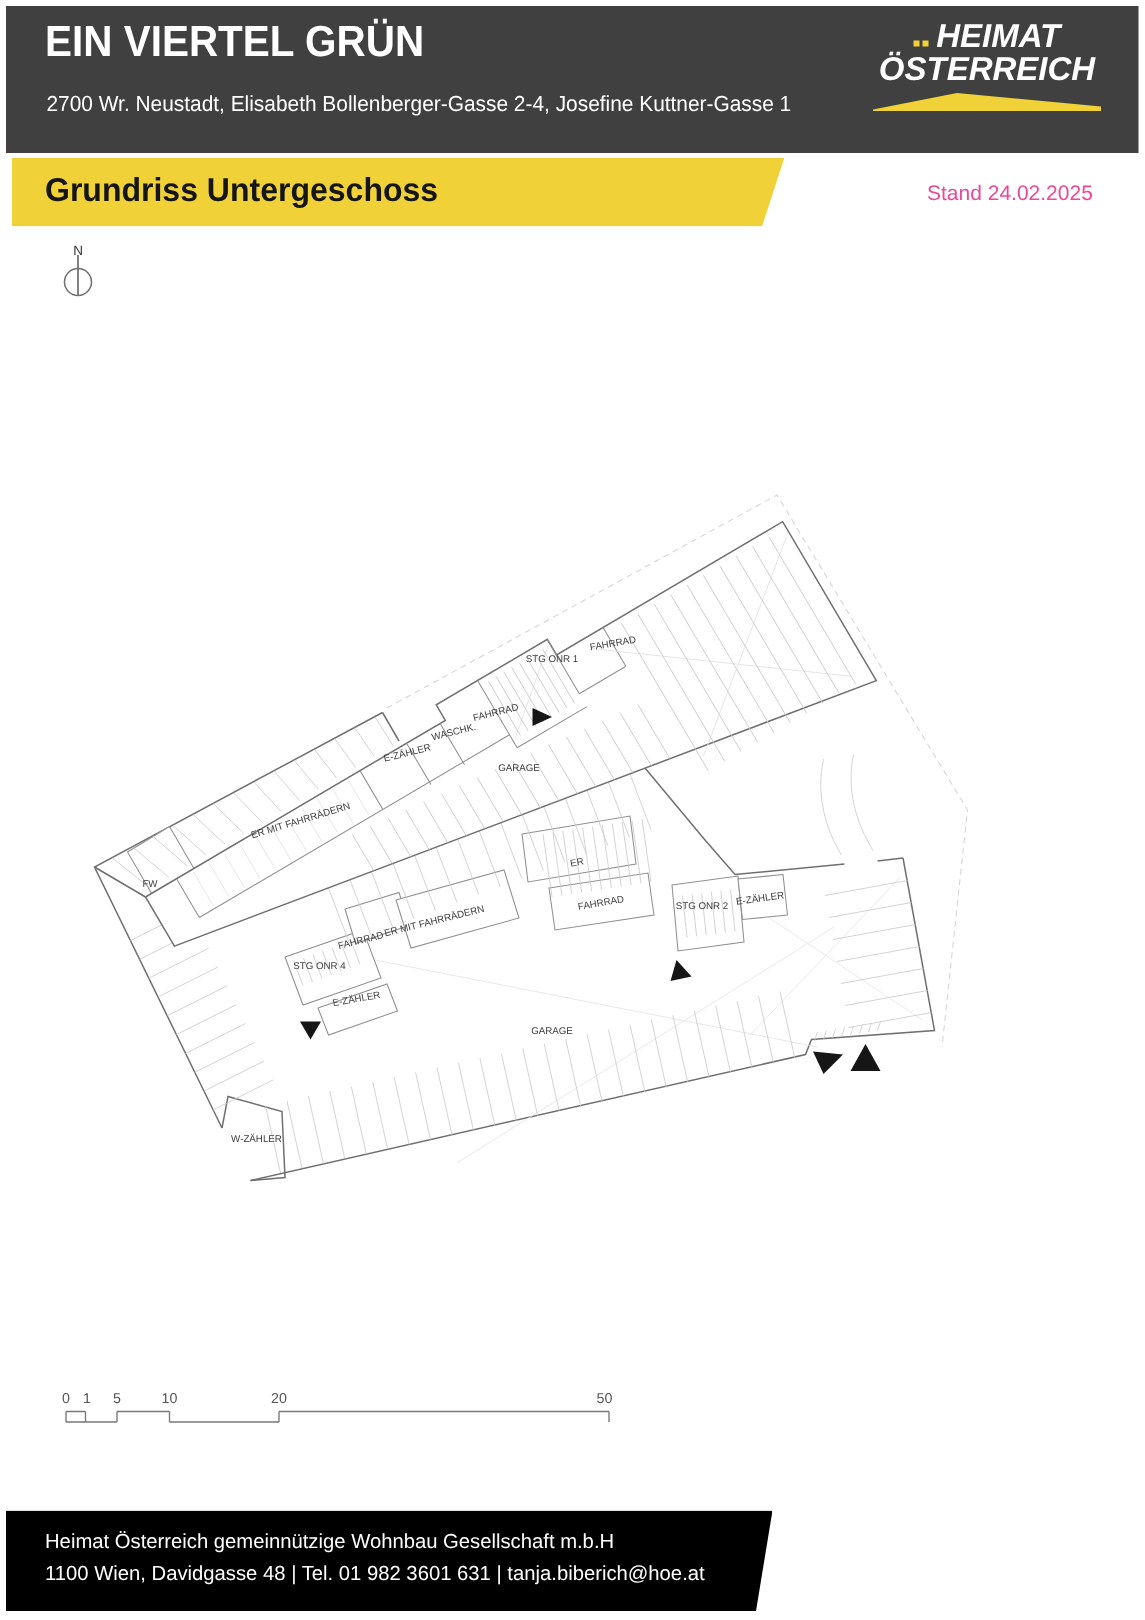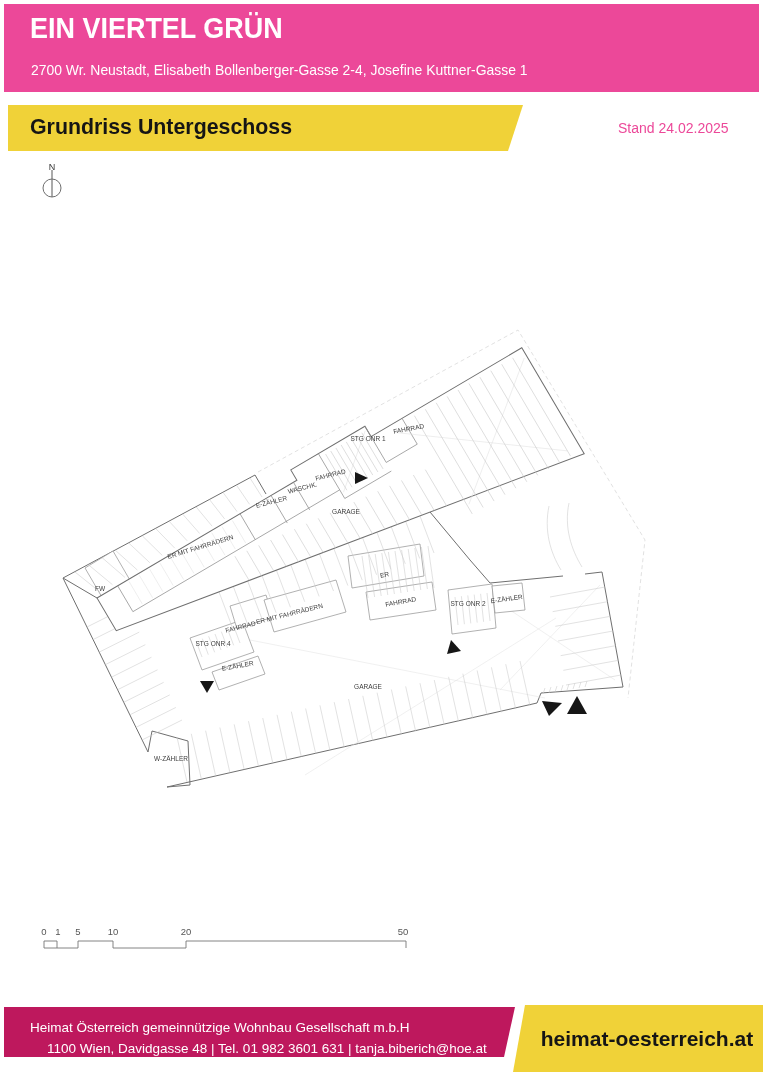"EIN VIERTEL GRÜN" .header { background: #ec4899 -> #404040; height: 88px -> 98px }
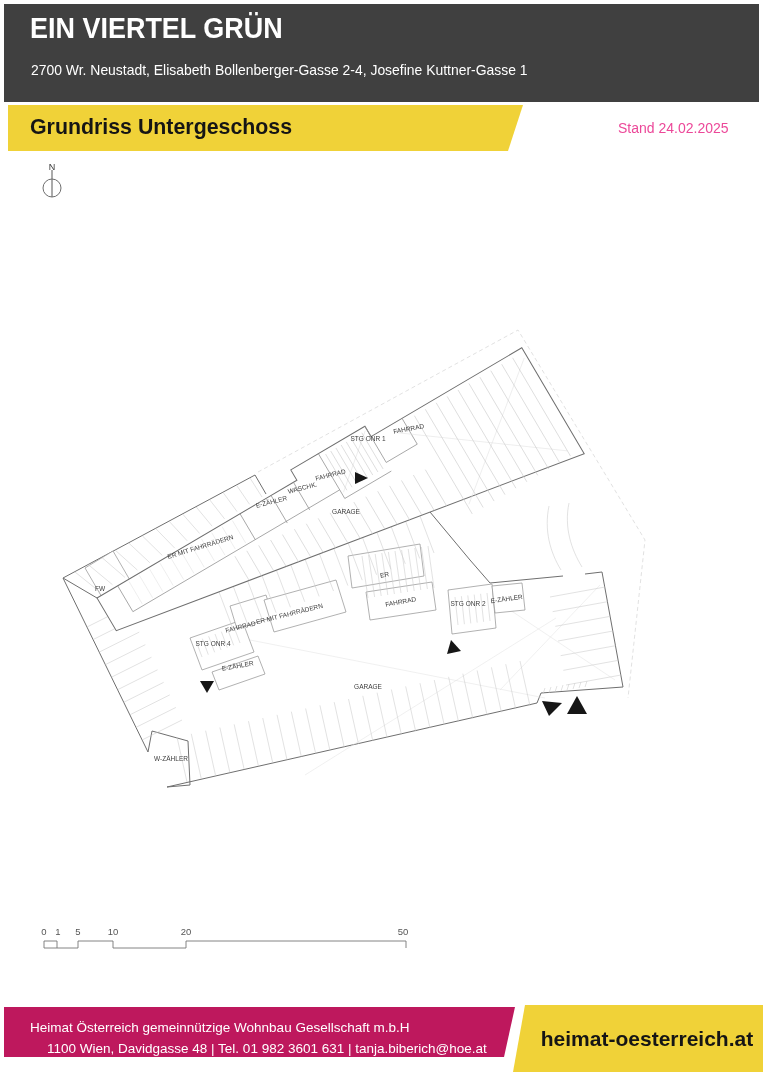"HEIMAT" div.logo { html: none -> <div> <div><span><i></i><i></i></span><span>HEIMAT</span></div> <div>ÖSTERREICH</div> <svg> <polygon></polygon> </svg> </div> }
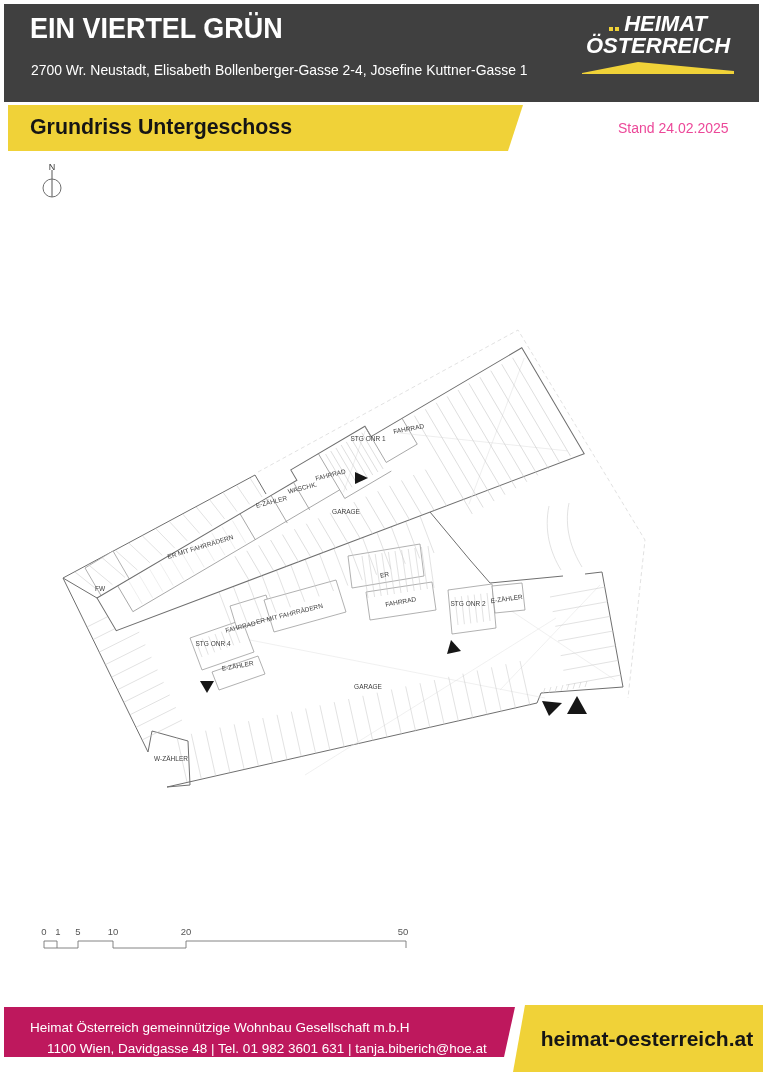"Heimat Österreich gemeinnützige Wohnbau" .footer-gray { background: #be185d -> #000000; height: 50px -> 67px }
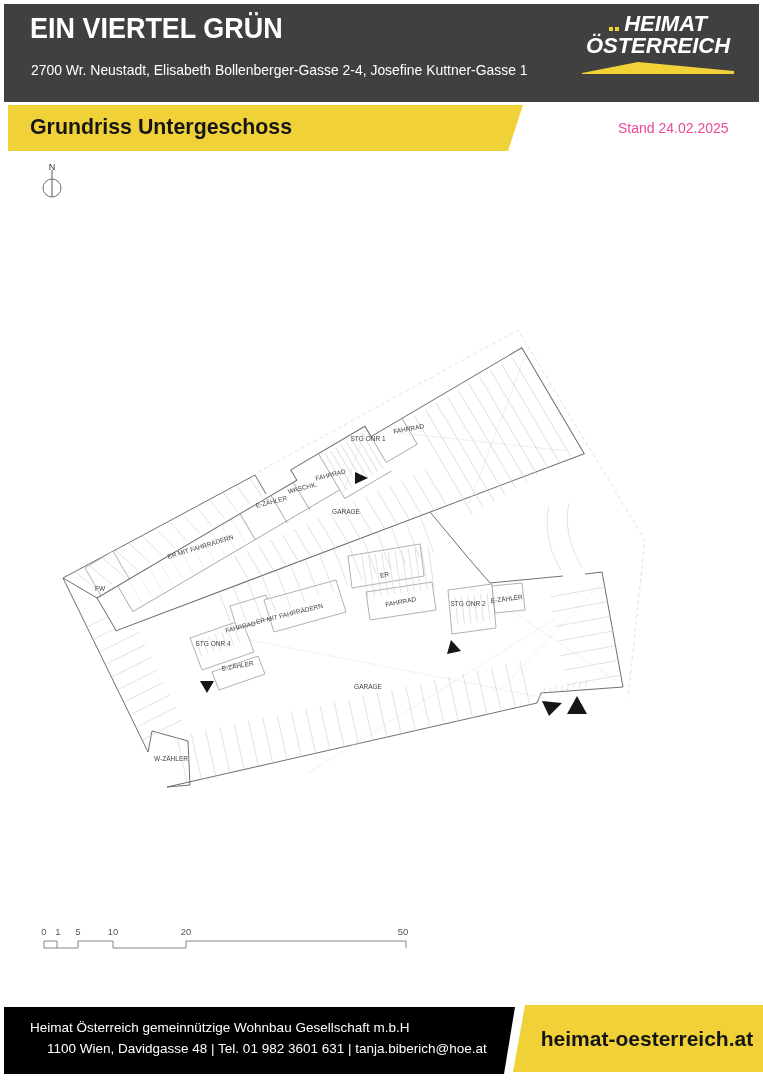"1100 Wien, Davidgasse 48 |" .footer-gray .f2 { margin-left: 17px -> none }
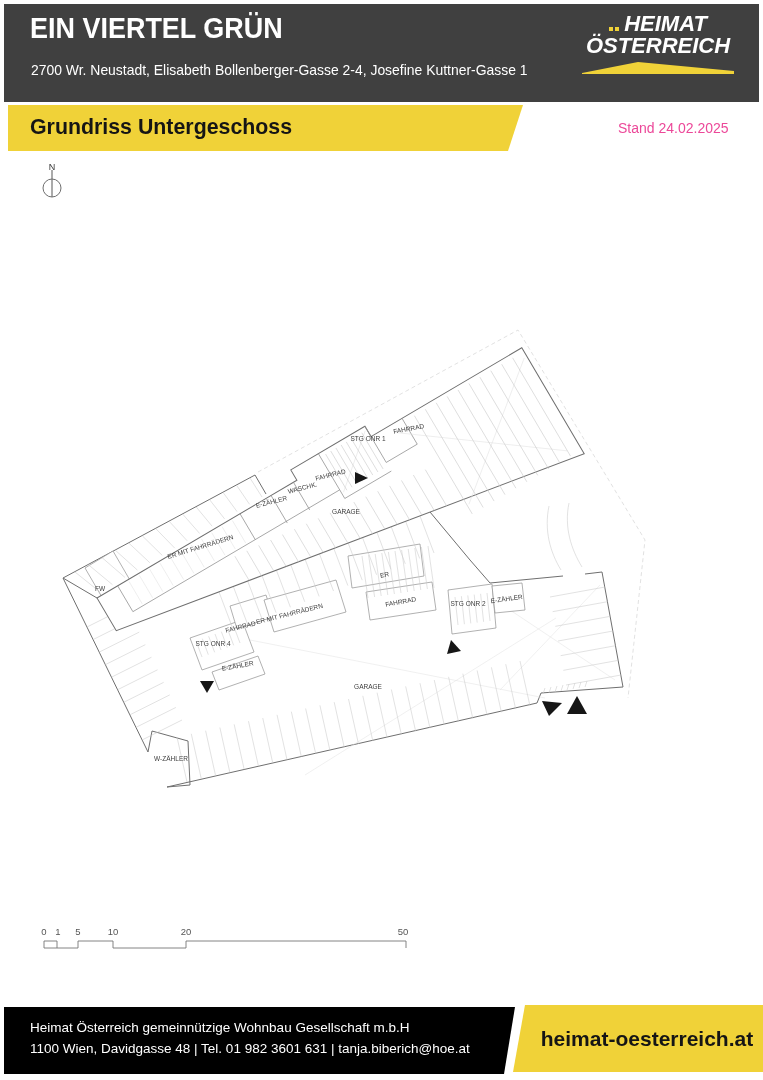"heimat-oesterreich.at" div.footer-yellow { html: <div> <div>heimat-oesterreich.at</div> </div> -> none }
